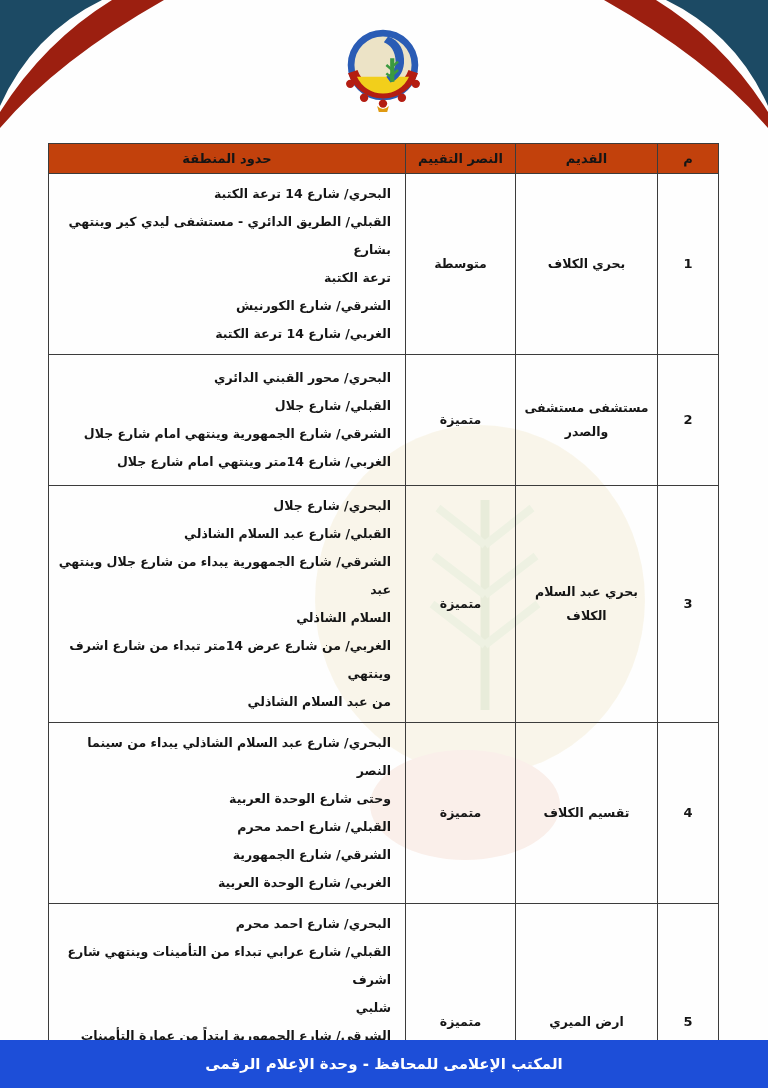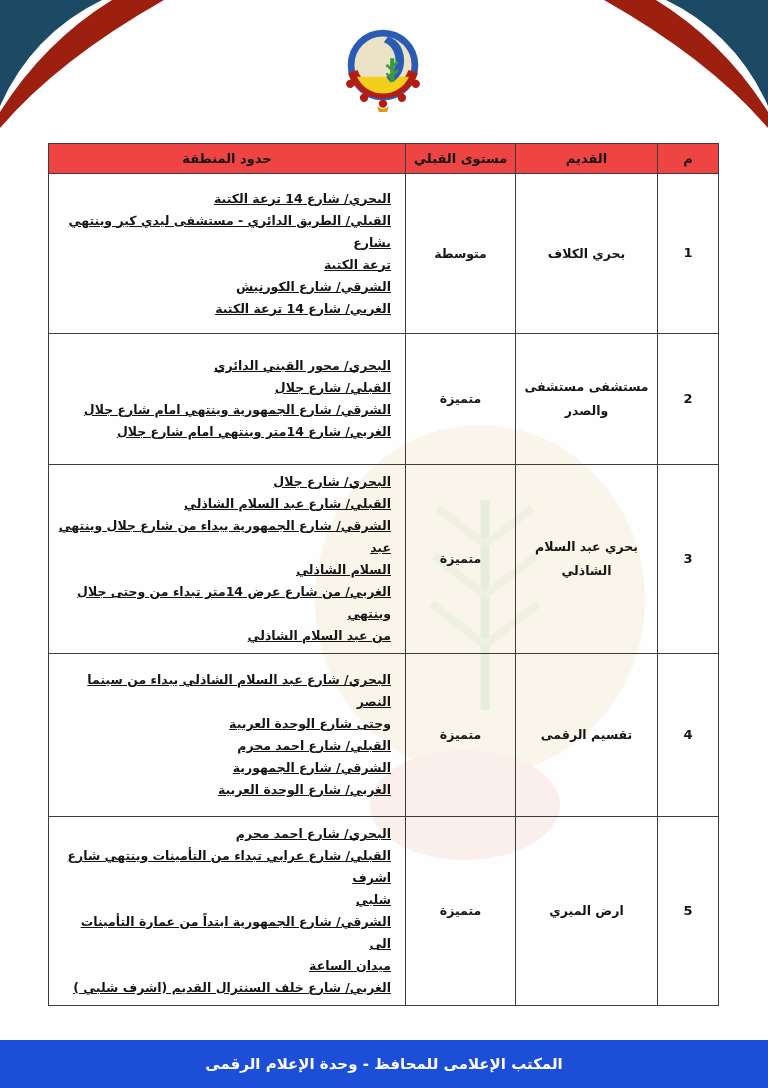"حدود المنطقة" table.regions th { background: #ef4444 -> #c2410c }
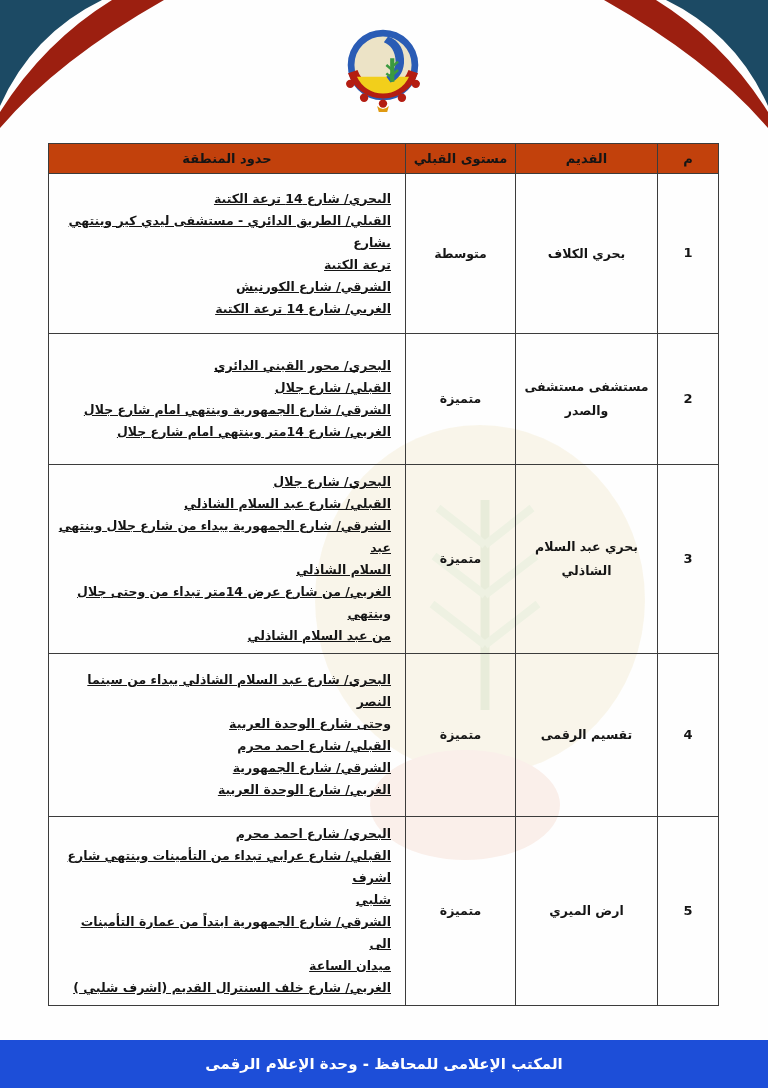"مستوى القبلي" th { text: مستوى القبلي -> النصر التقييم }
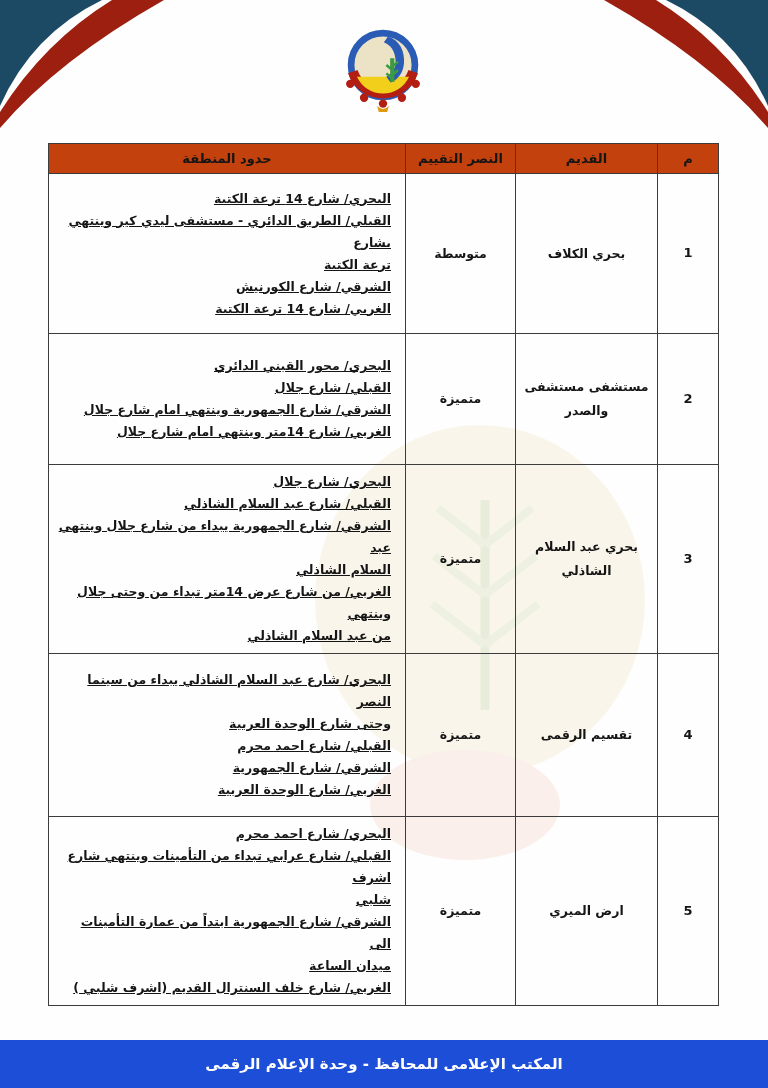"البحري/ شارع 14 ترعة الكتبة" td.cell-bounds { line-height: 22px -> 28px; text-decoration: underline -> none }
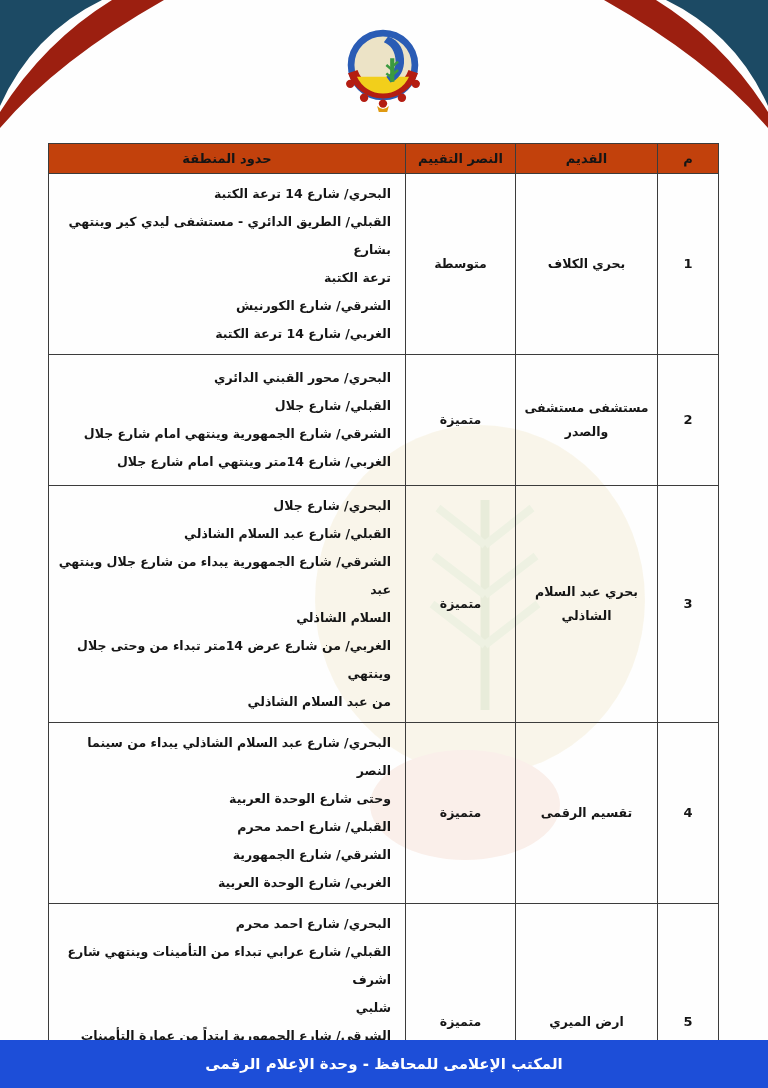"البحري/ شارع جلال" td.cell-bounds { text: وحتى جلال -> شارع اشرف }
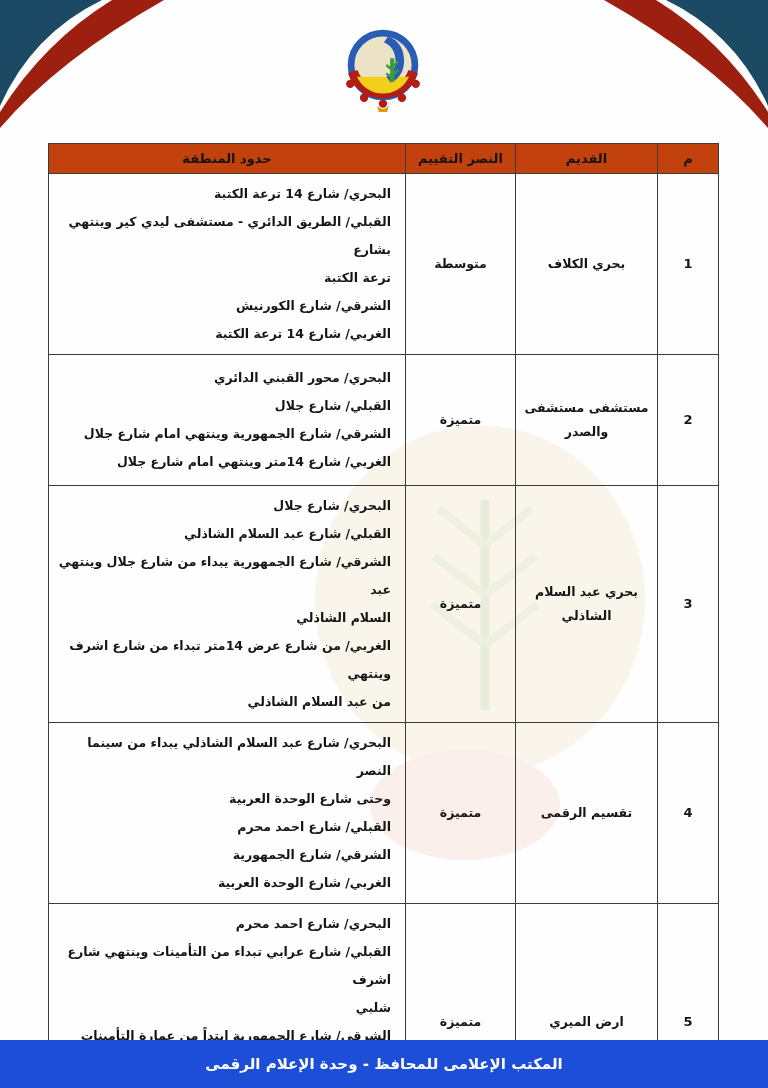"بحري عبد السلام الشاذلي" td.cell-center { text: الشاذلي -> الكلاف }
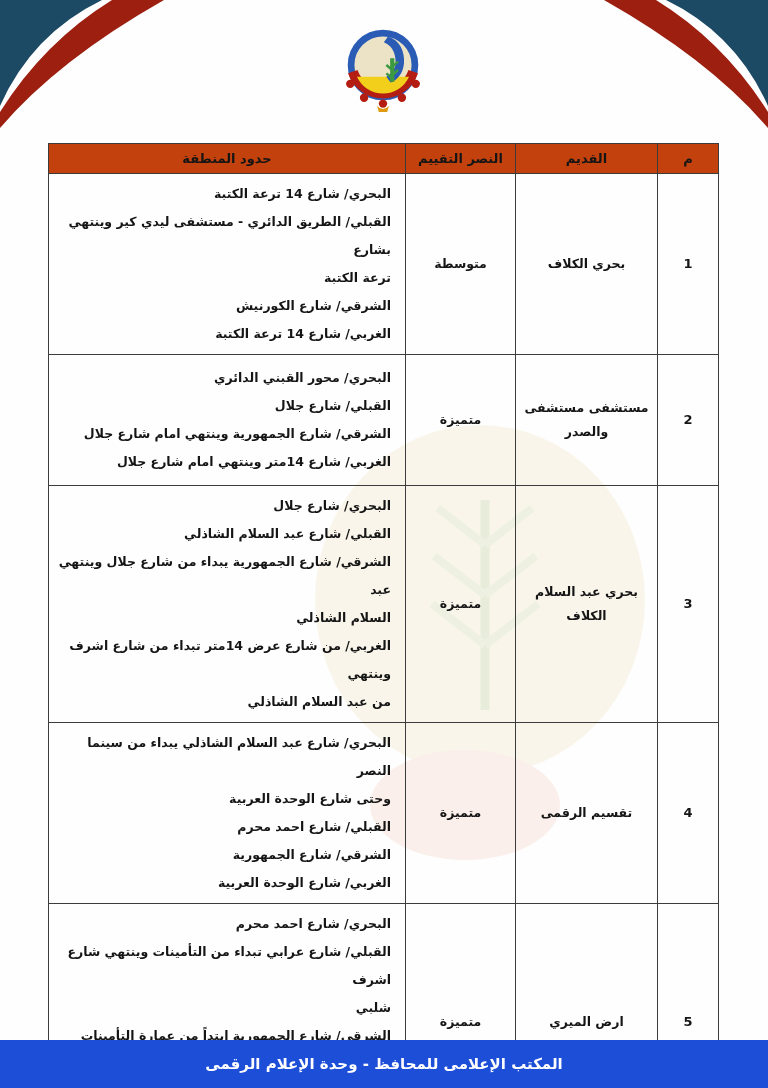"تقسيم الرقمى" td.cell-center { text: الرقمى -> الكلاف }
